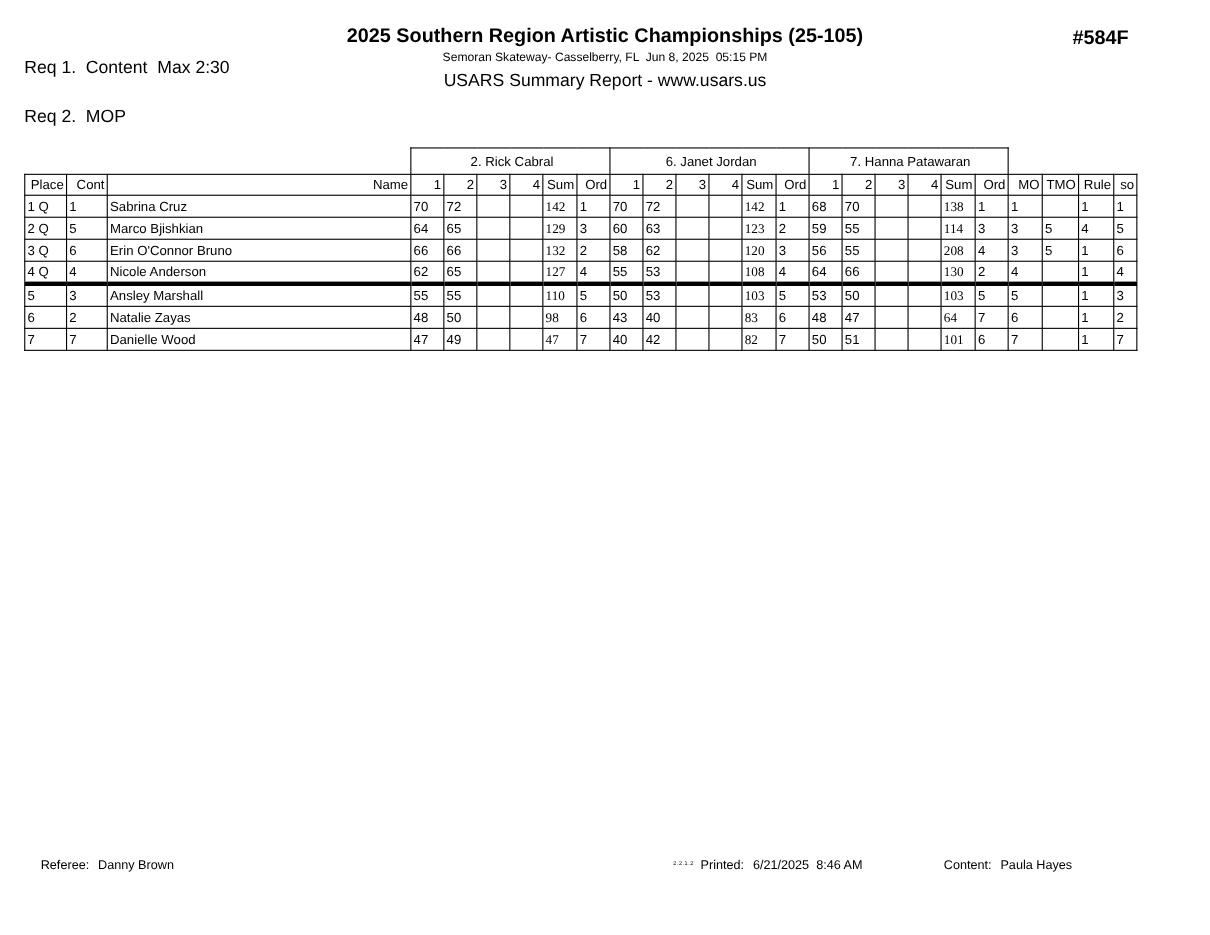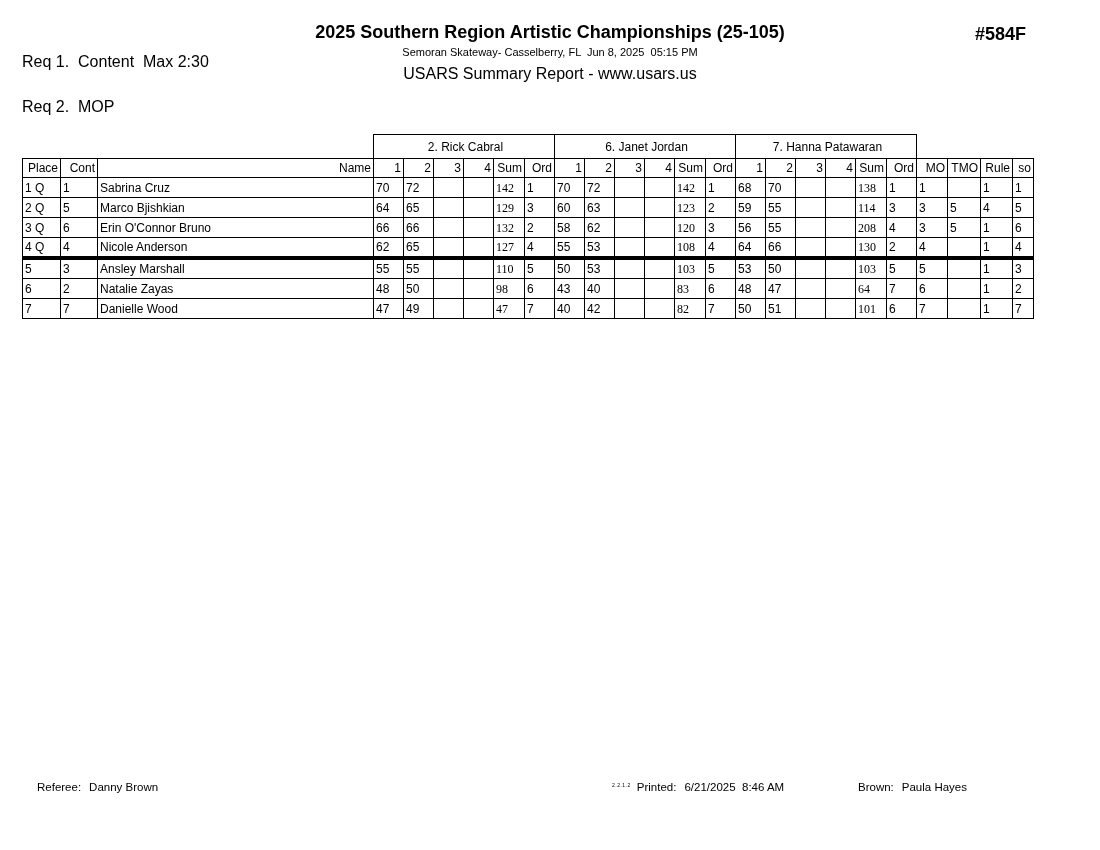"Brown:" span.label { text: Brown -> Content }
